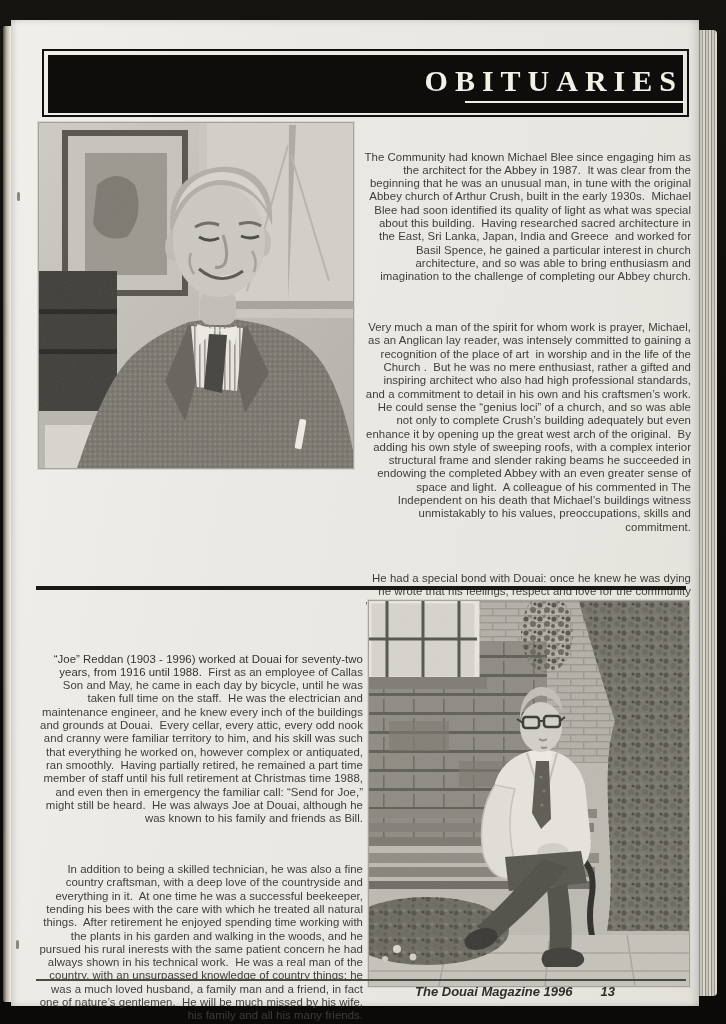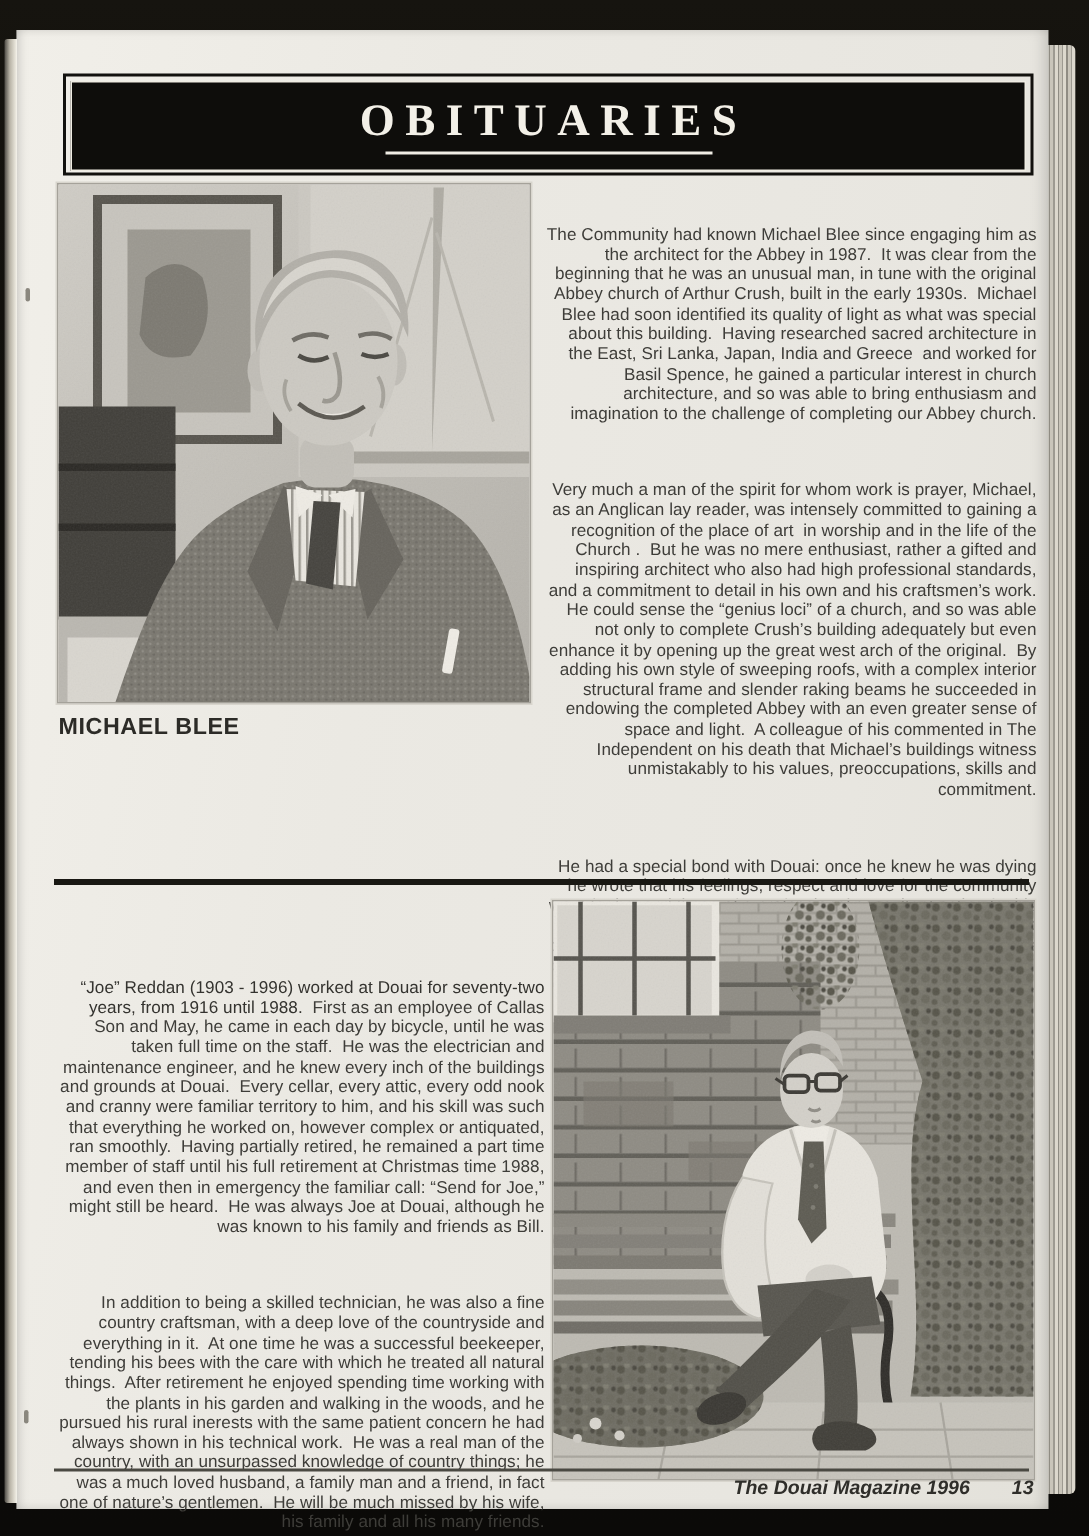"OBITUARIES" .banner-inner { align-items: center -> flex-end }
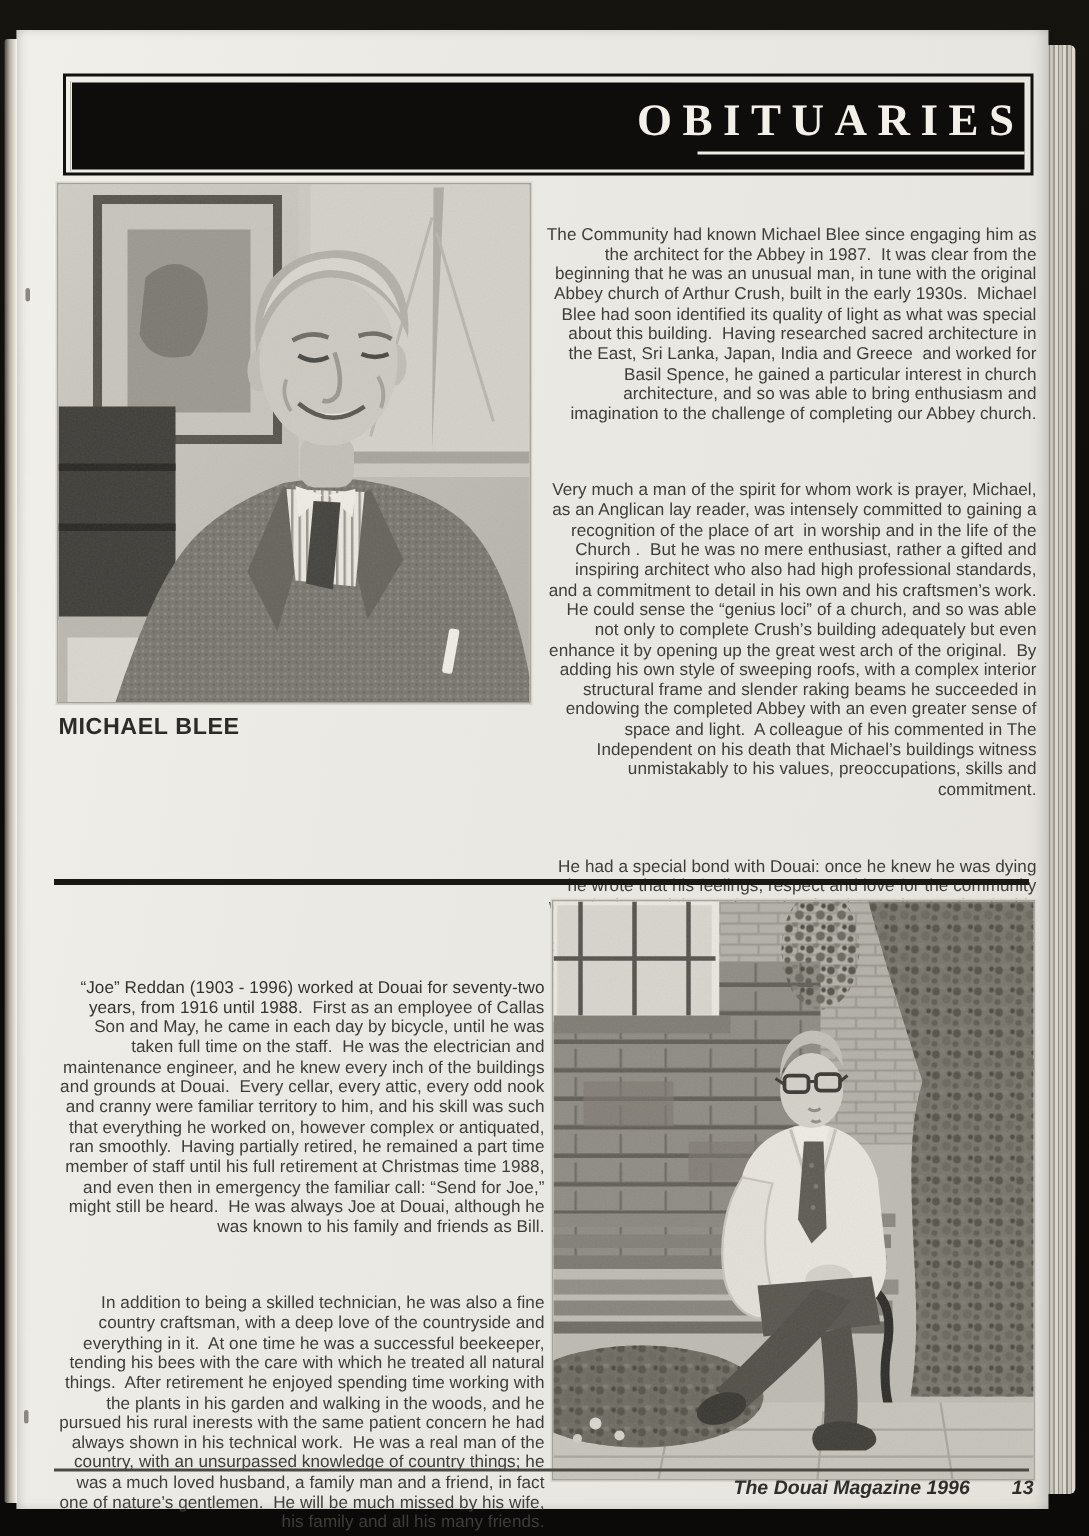"MICHAEL BLEE" div.col { html: <div>MICHAEL BLEE</div> -> none }
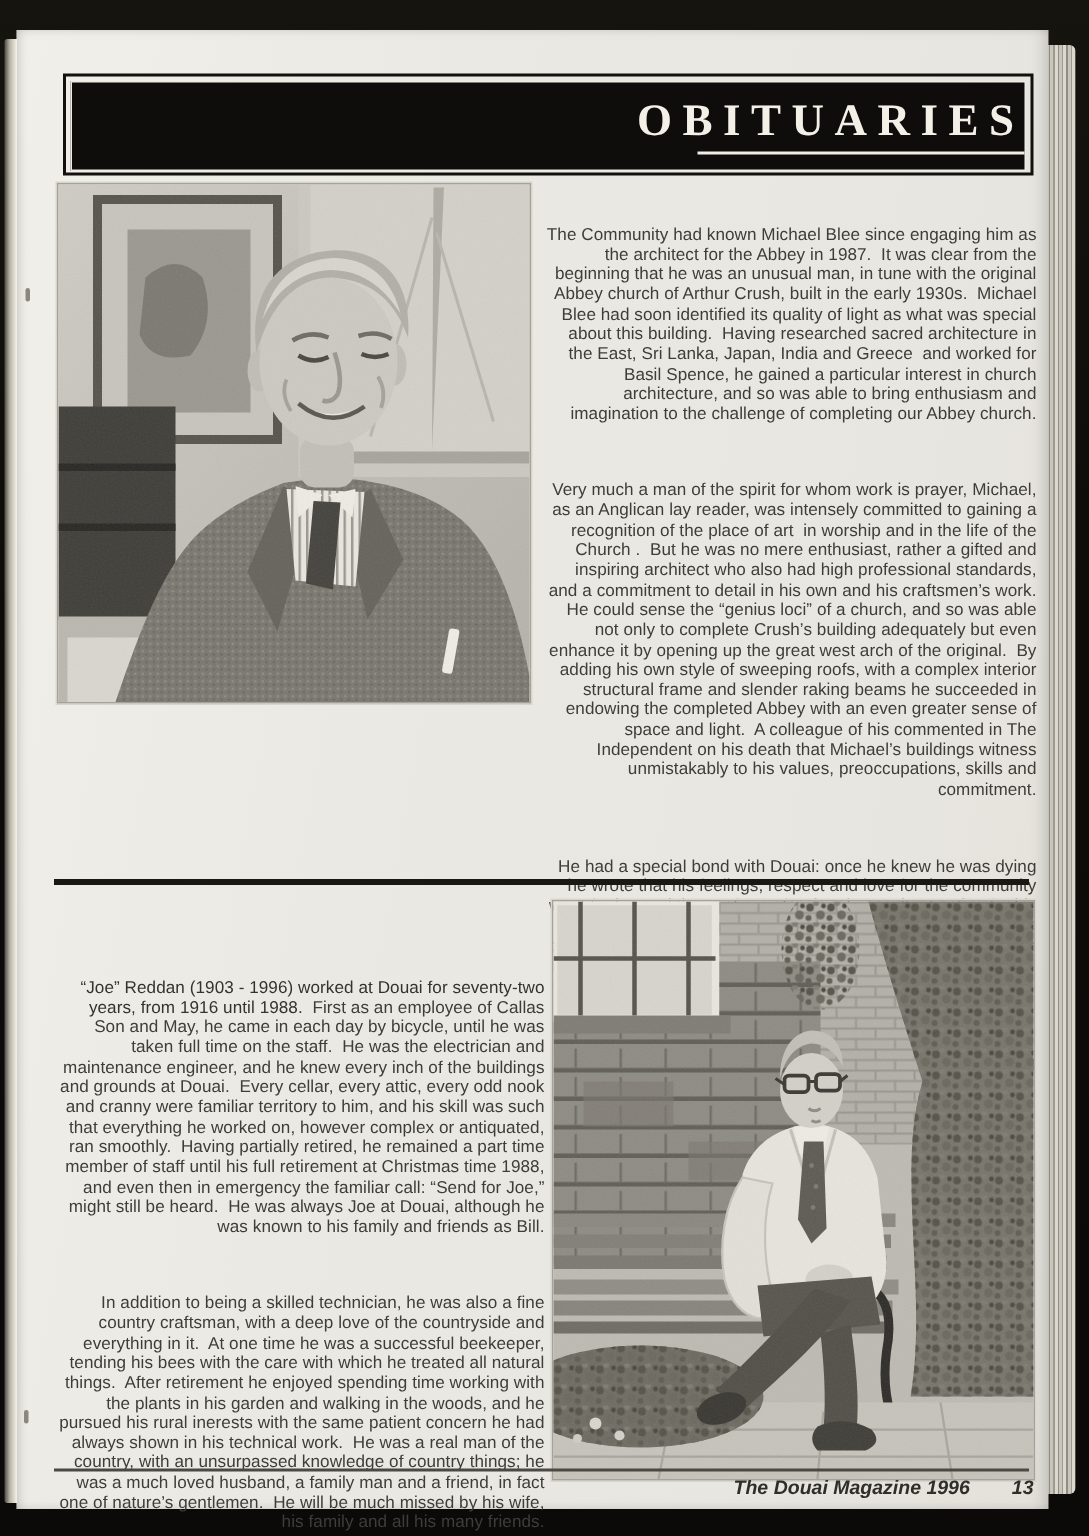"The Douai Magazine 1996" .footer { justify-content: flex-end -> center }
